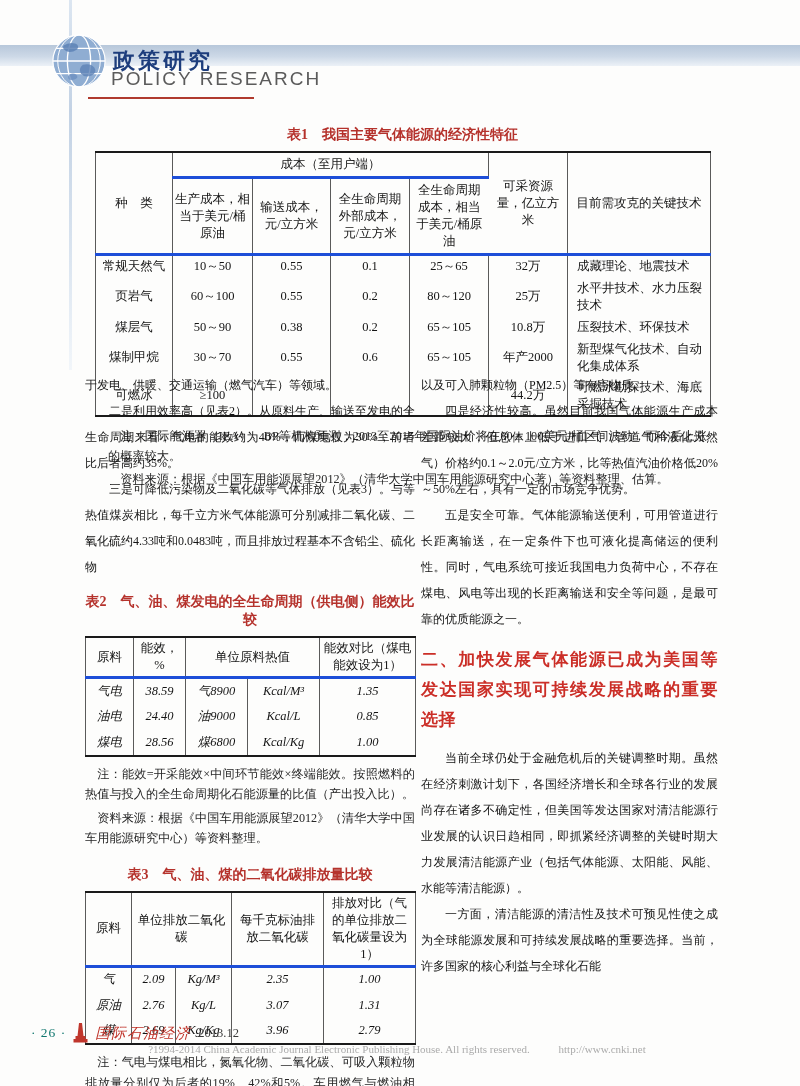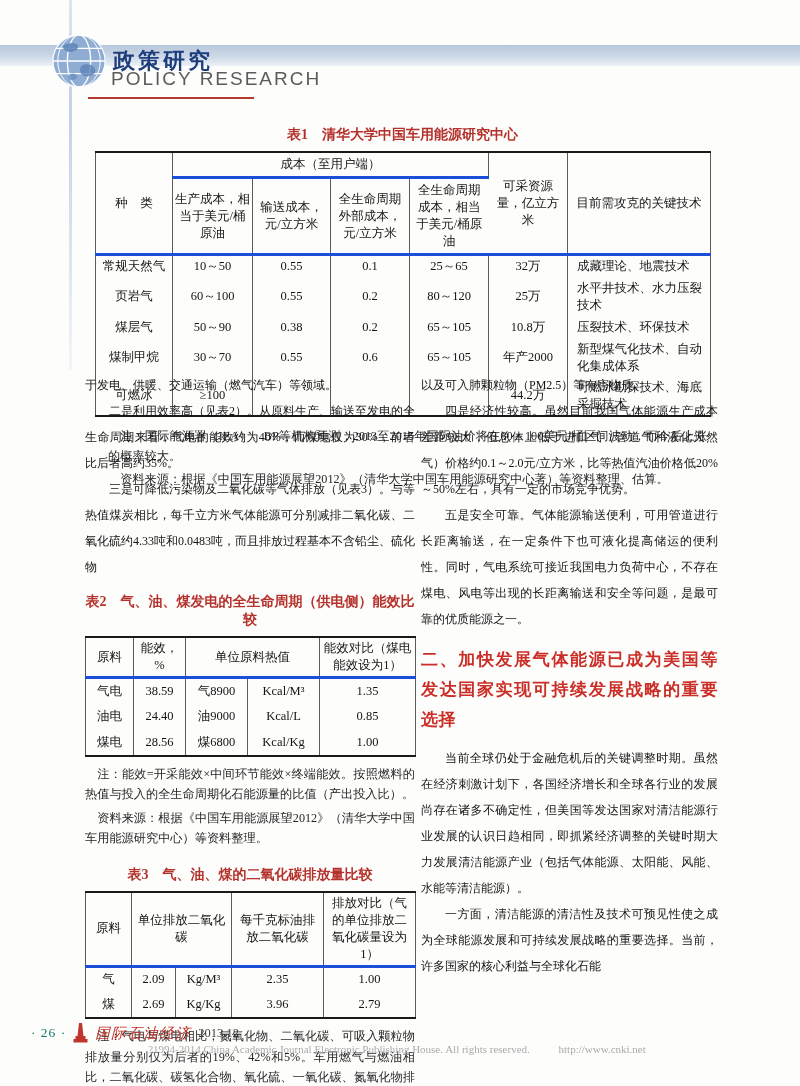"表1 清华大学中国车用能源研究中心" div.tbl-title { text: 清华大学中国车用能源研究中心 -> 我国主要气体能源的经济性特征 }
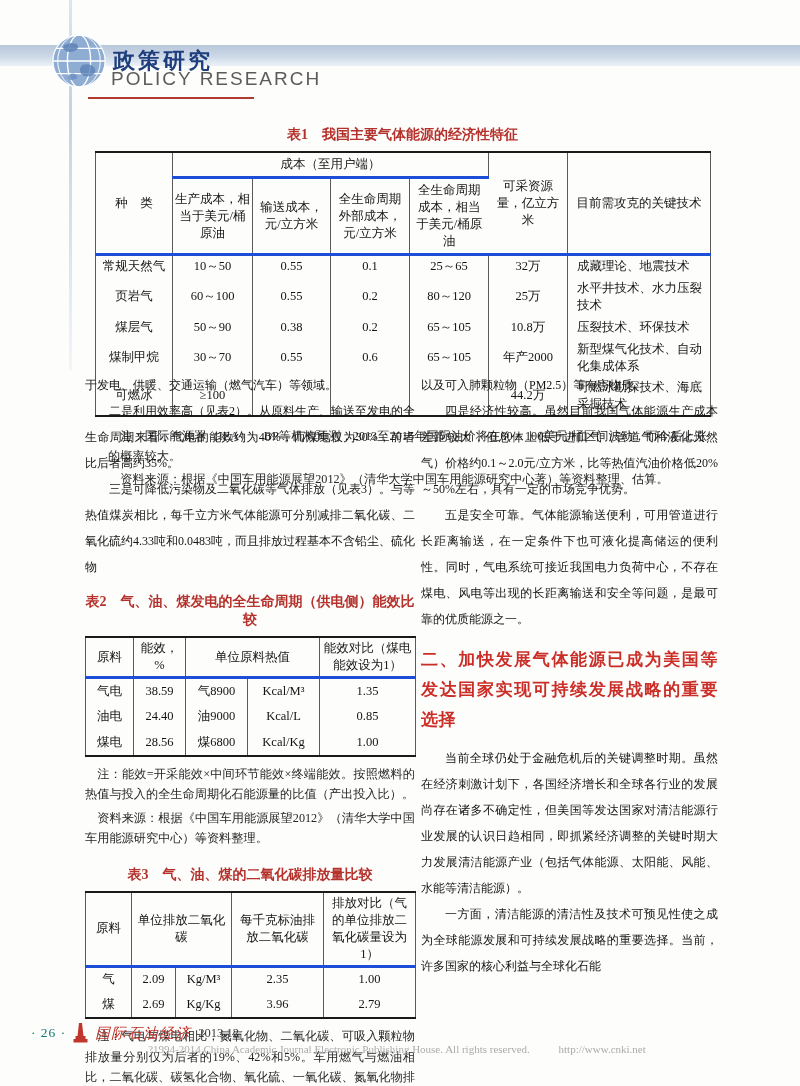"气电" .t23 td { font-style: none -> italic }
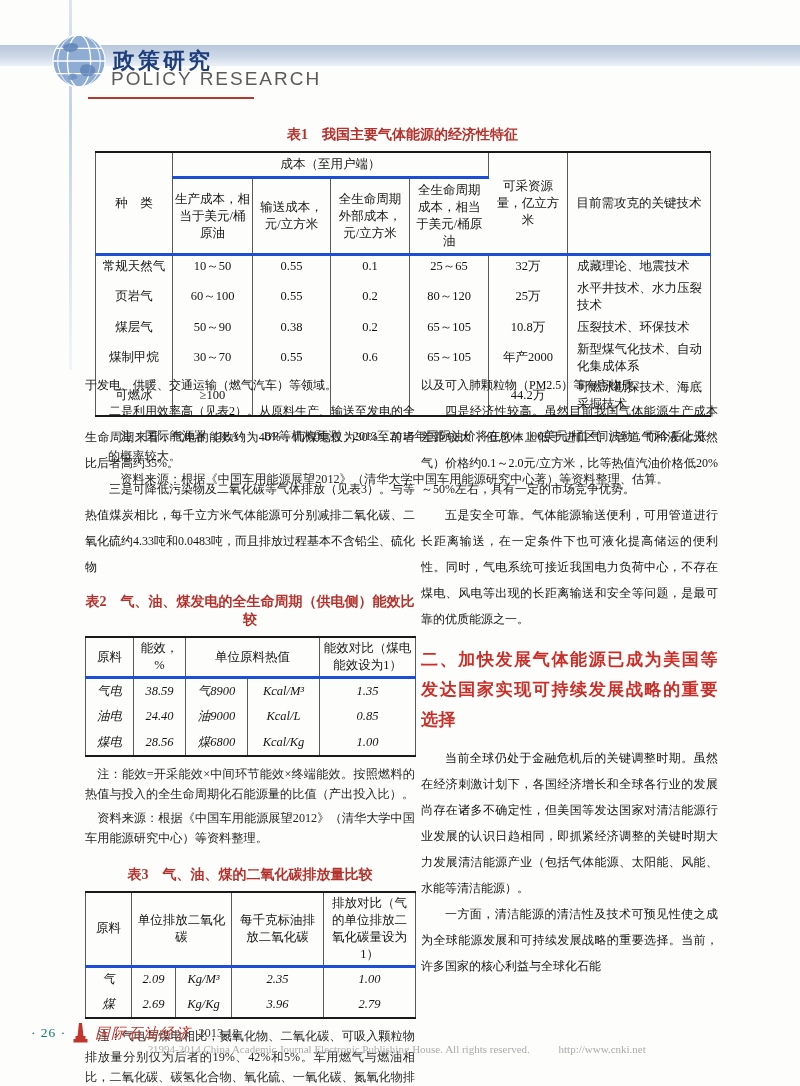"原油" tr { html: none -> <tr> <td>原油</td> <td>2.76</td> <td>Kg/L</td> <td>3.07</td> <td>1.31</td> </tr> }
